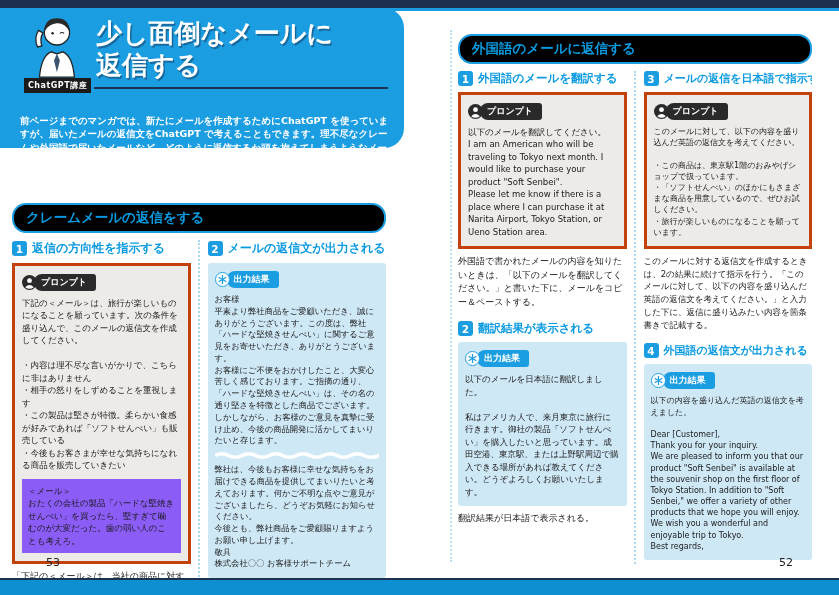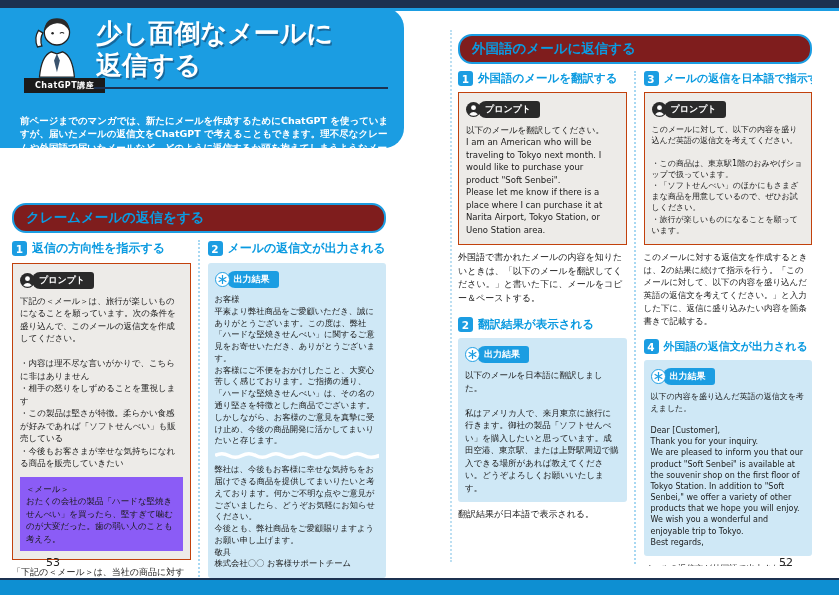"外国語のメールに返信する" .section-pill { background: #7f1d1d -> #000000 }
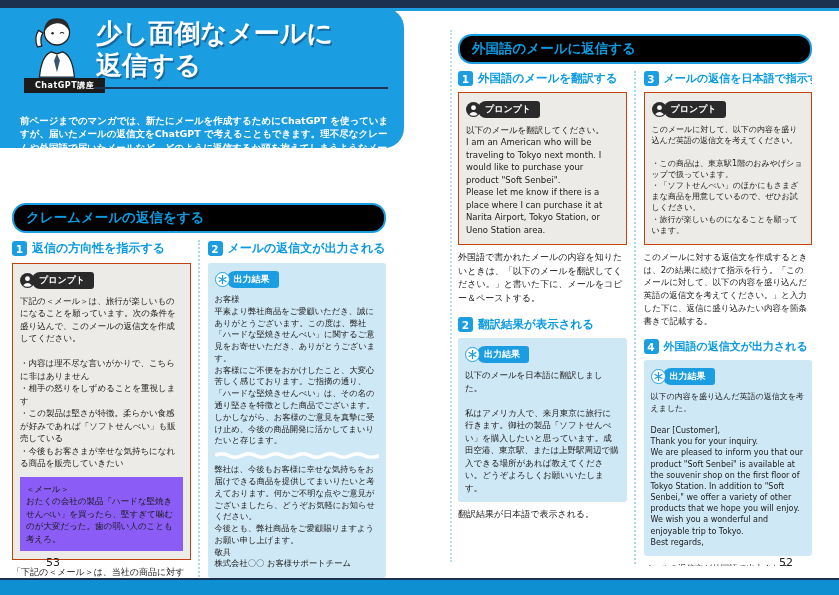"ChatGPT講座" .course-badge { padding: 2px 11px -> 2px 4px }
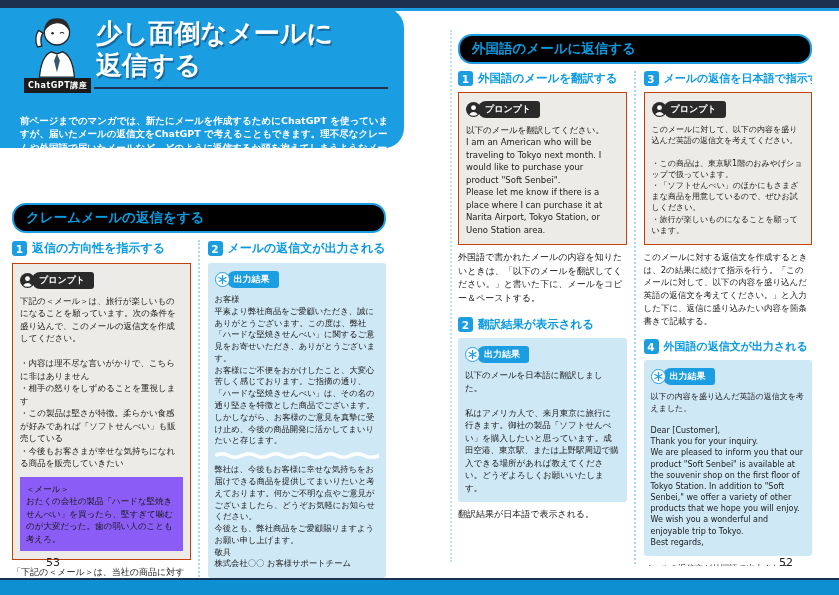"プロンプト" .prompt-box { border: 1px solid #c2410c -> 3px solid #c2410c }
